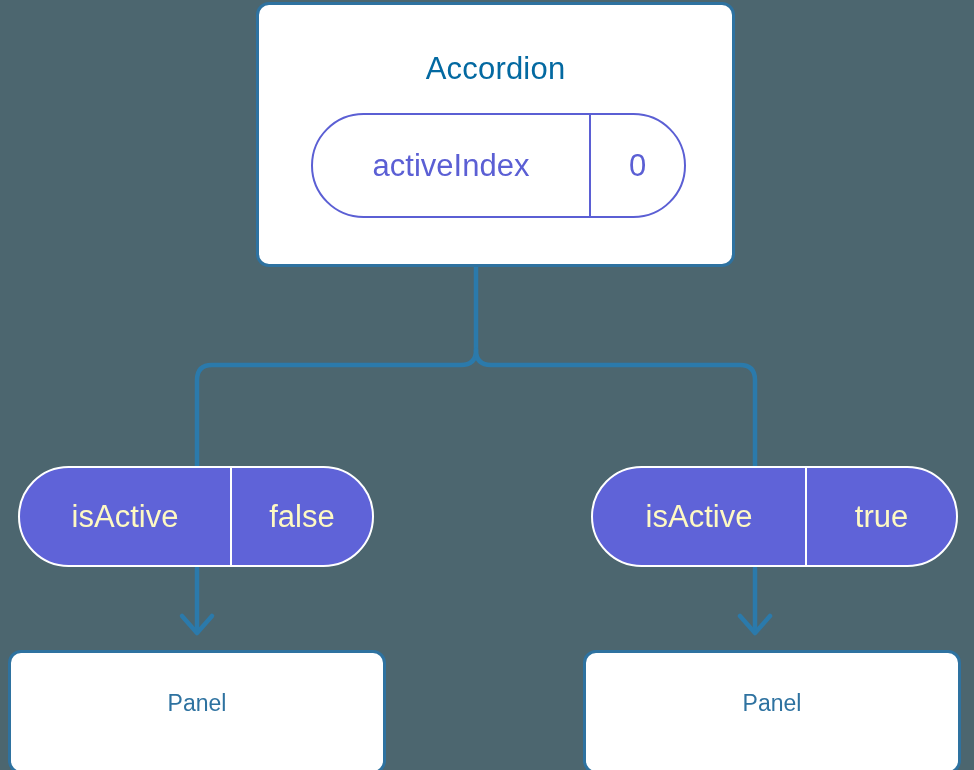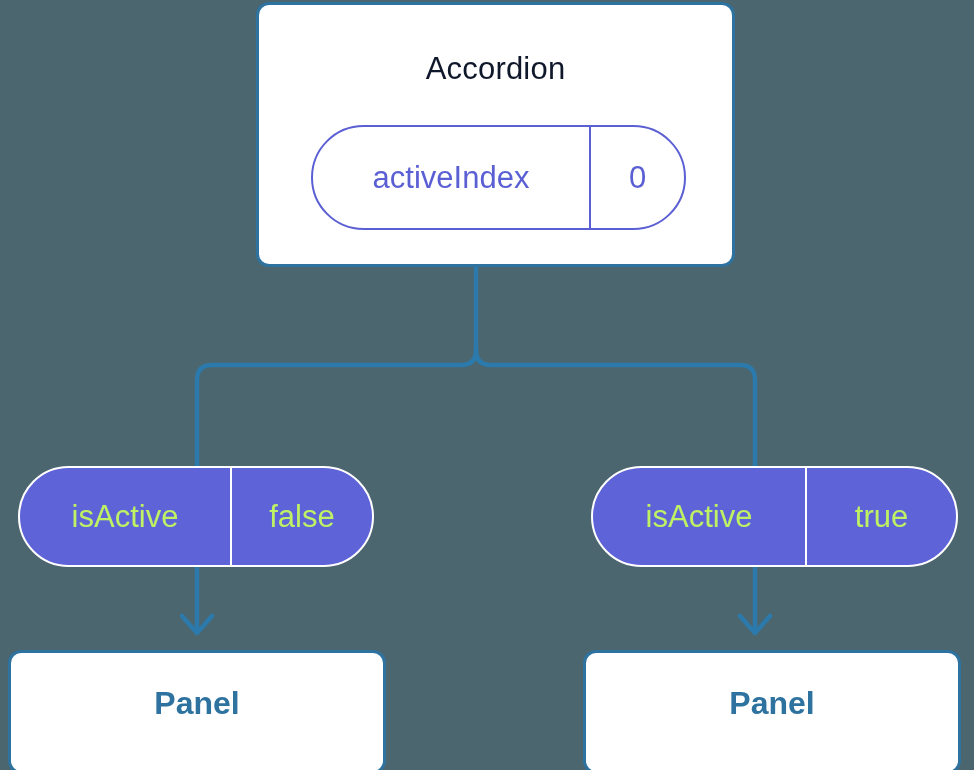"Accordion" .card-title { color: #0f172a -> #0369a1 }
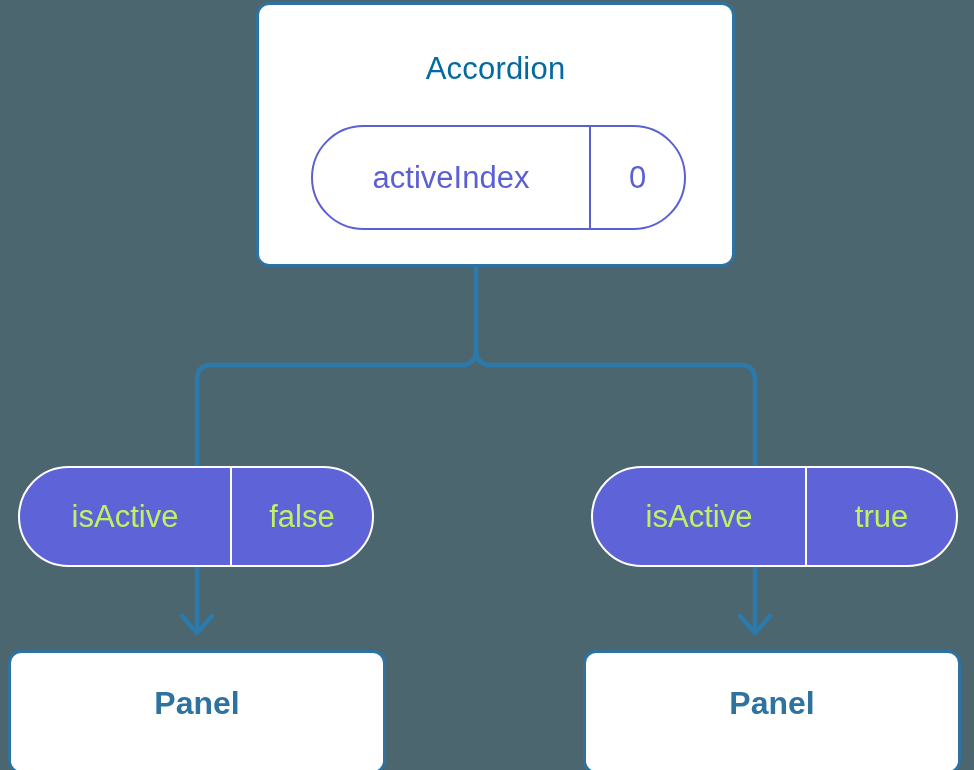"activeIndex" .pill-outline { top: 120px -> 108px }
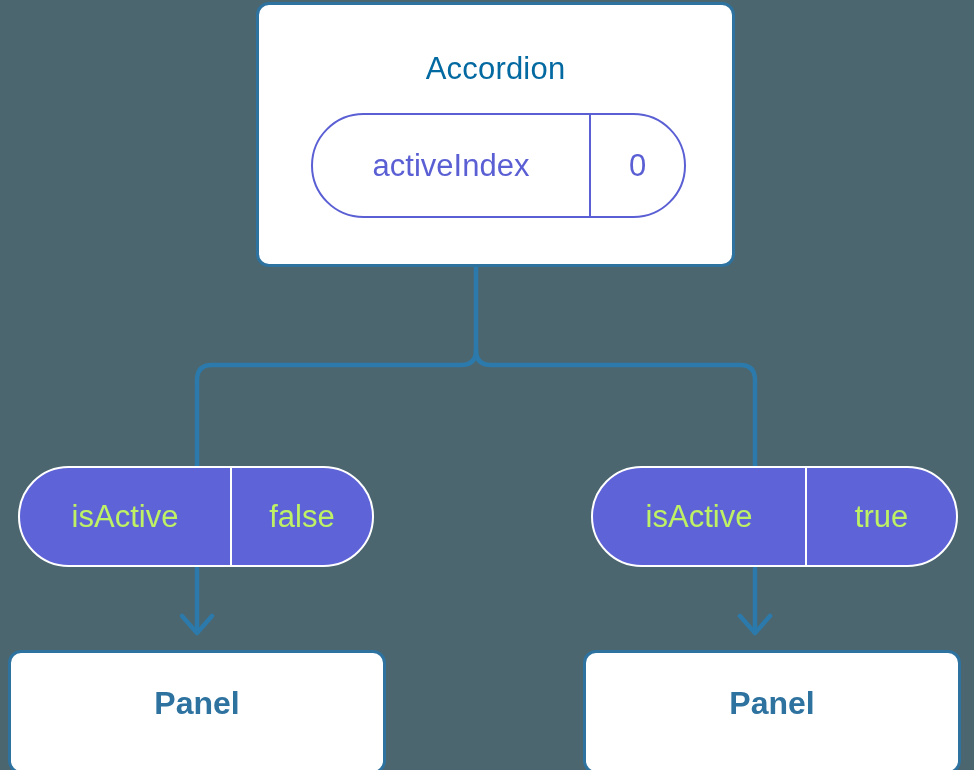"isActive" .pill-filled .pill-key, .pill-filled .pill-val { color: #bef264 -> #fef9c3 }
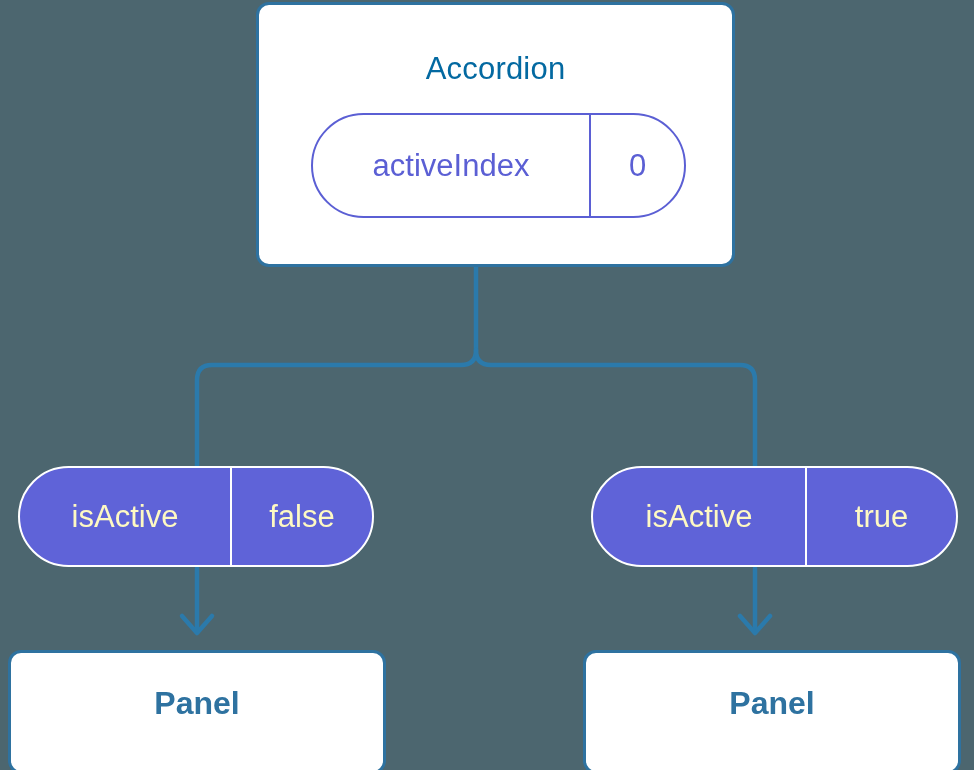"Panel" .panel-label { font-size: 32px -> 23px; font-weight: 700 -> 400 }
